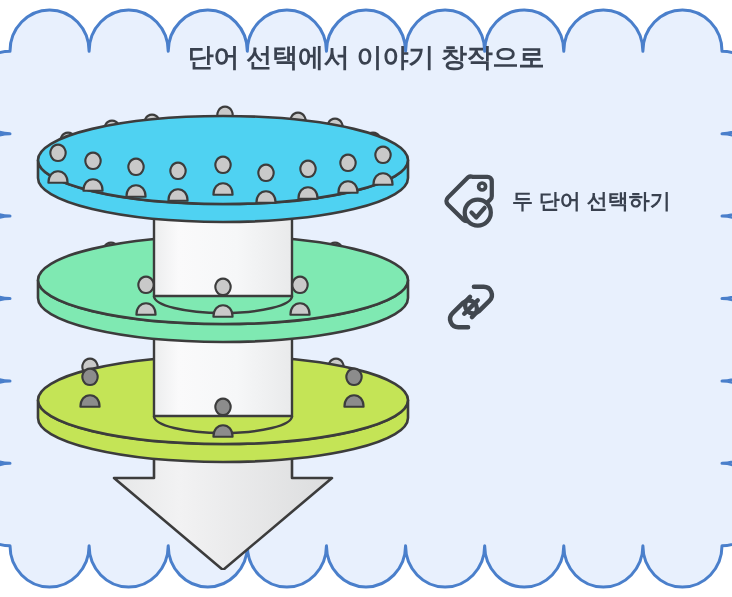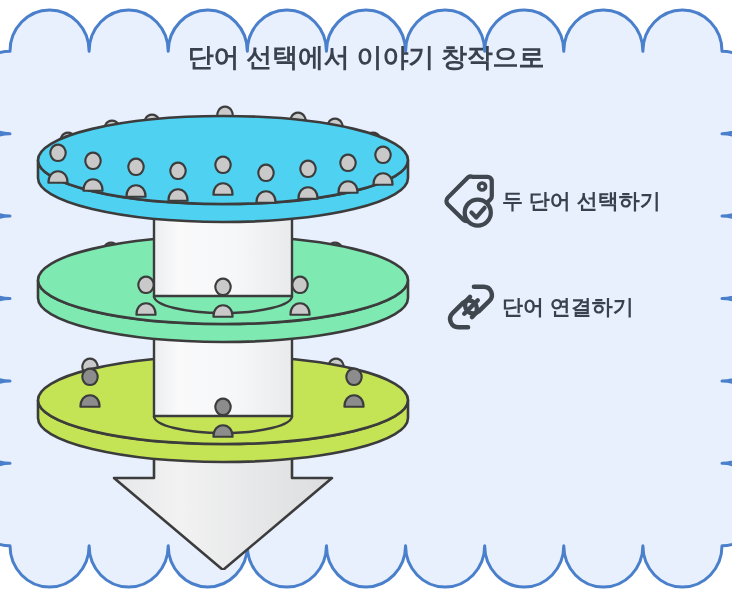"두 단어 선택하기" .legend-label { margin-left: none -> 10px }
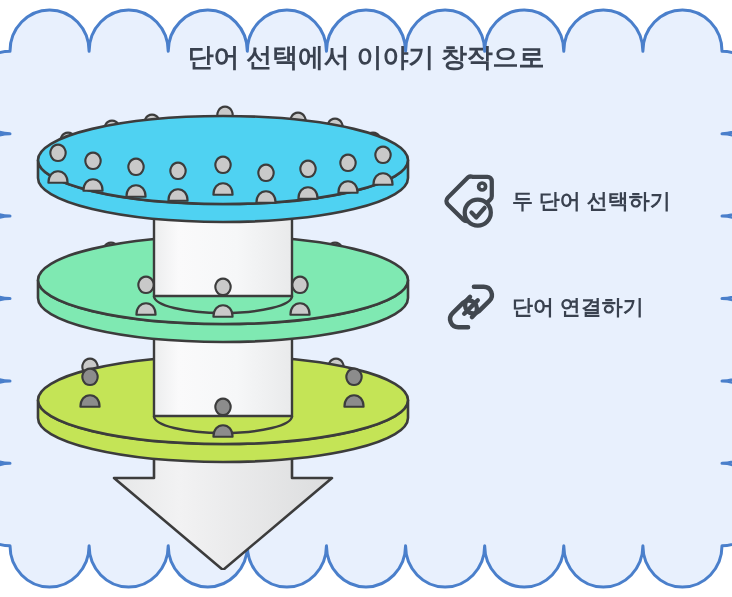"단어 연결하기" div.legend-label { html: <div>단어 연결하기</div> -> none }
